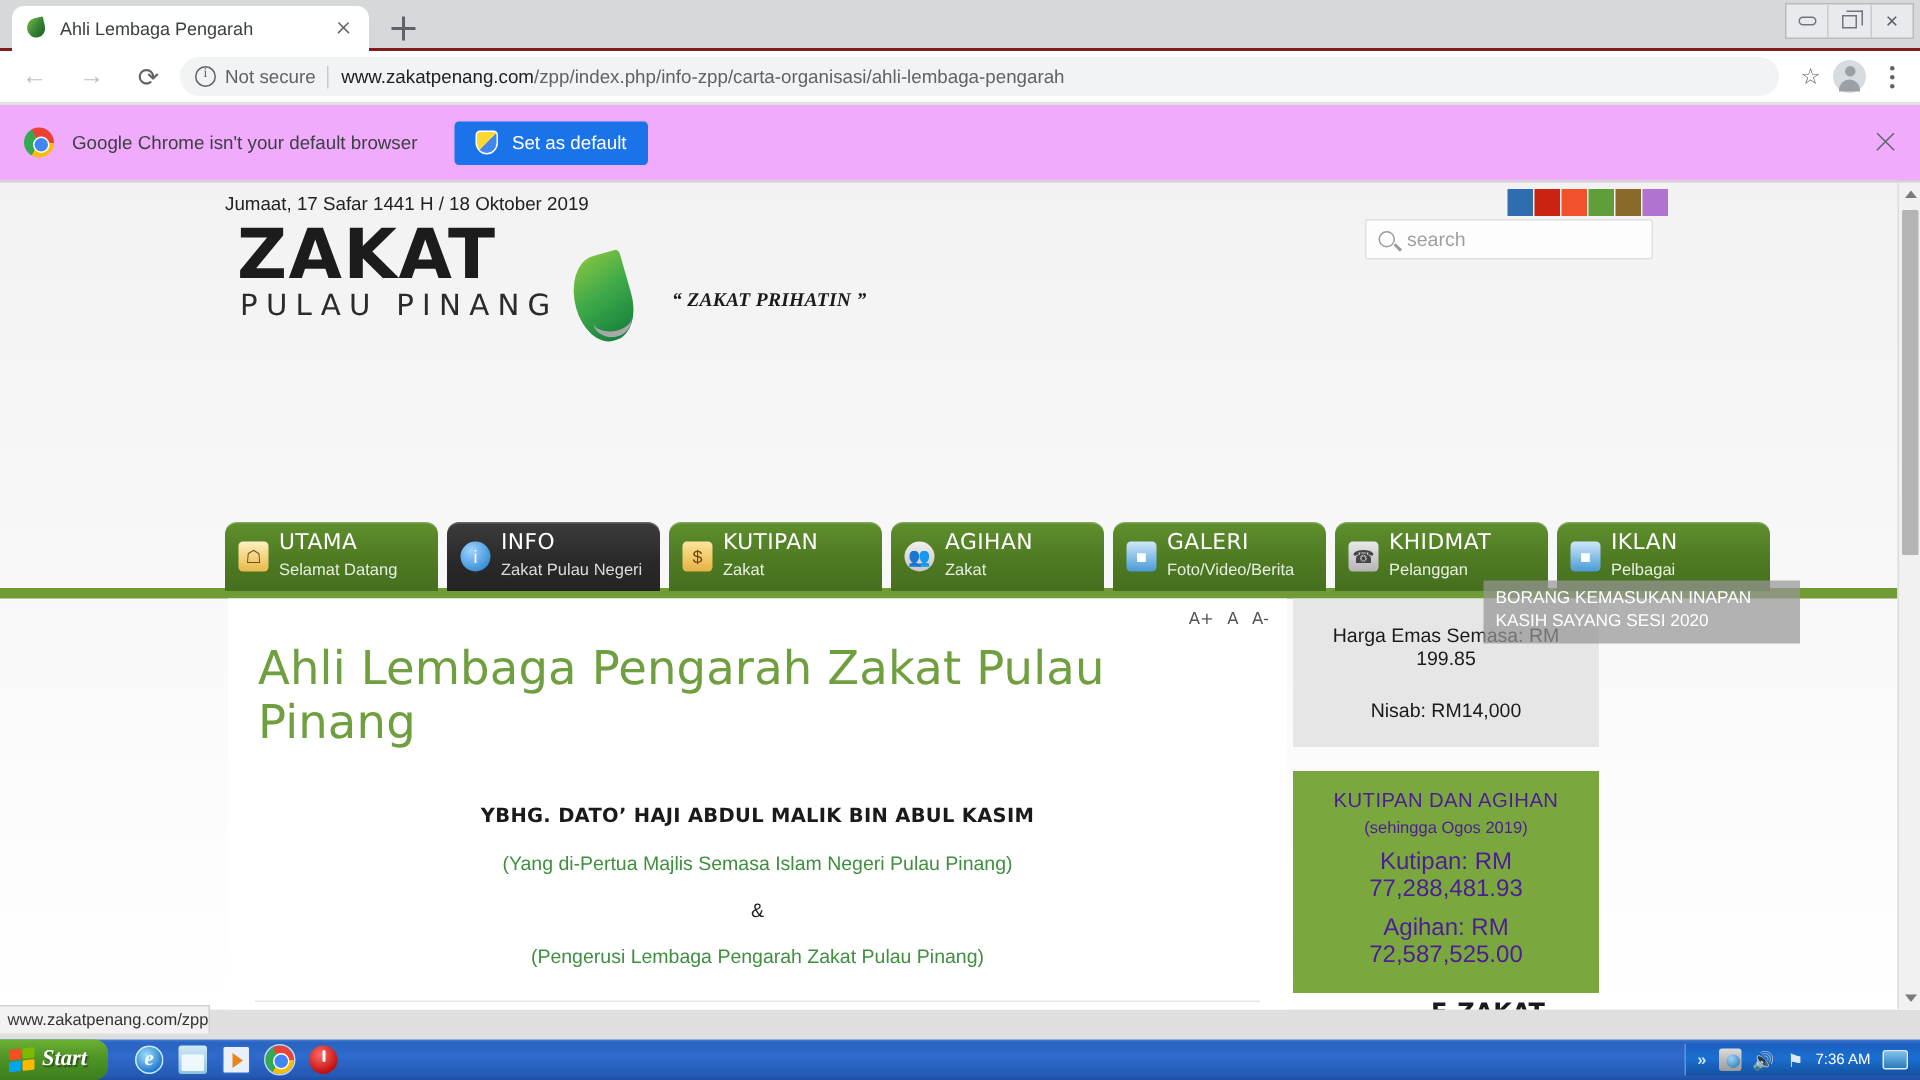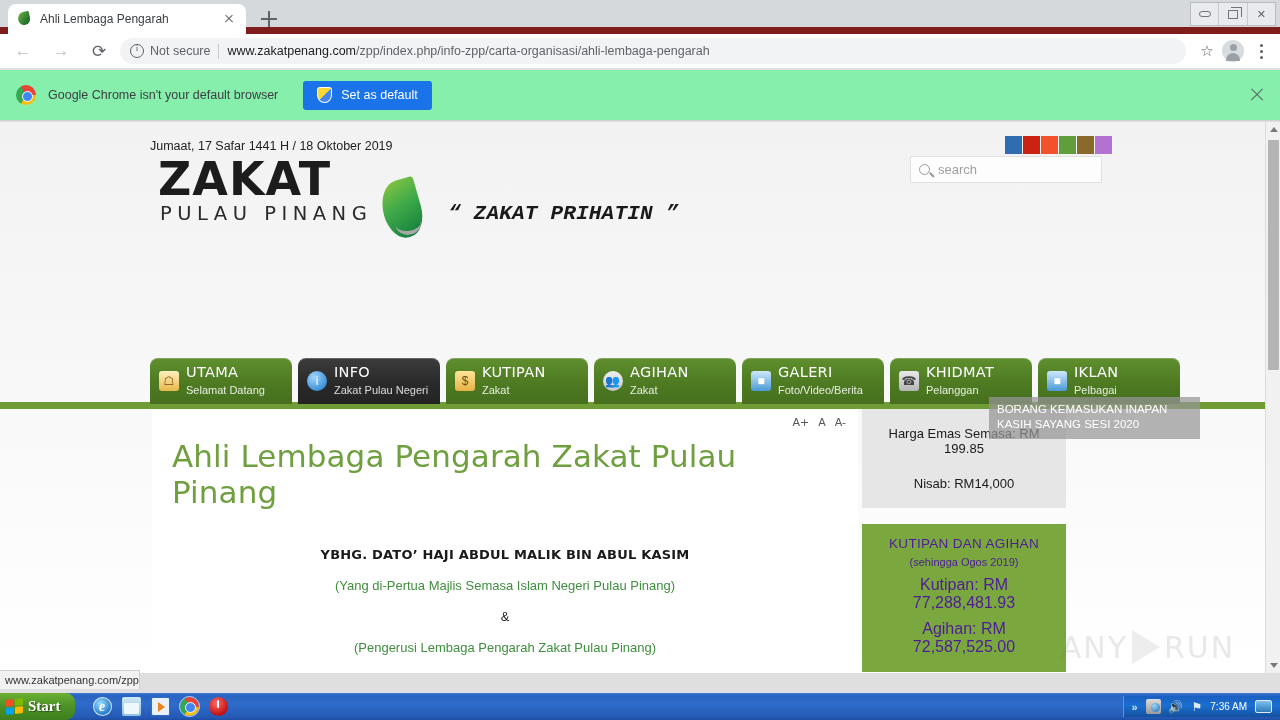"Ahli Lembaga Pengarah" .tabstrip { border-bottom: 7px solid #7f1d1d -> 2px solid #7f1d1d }
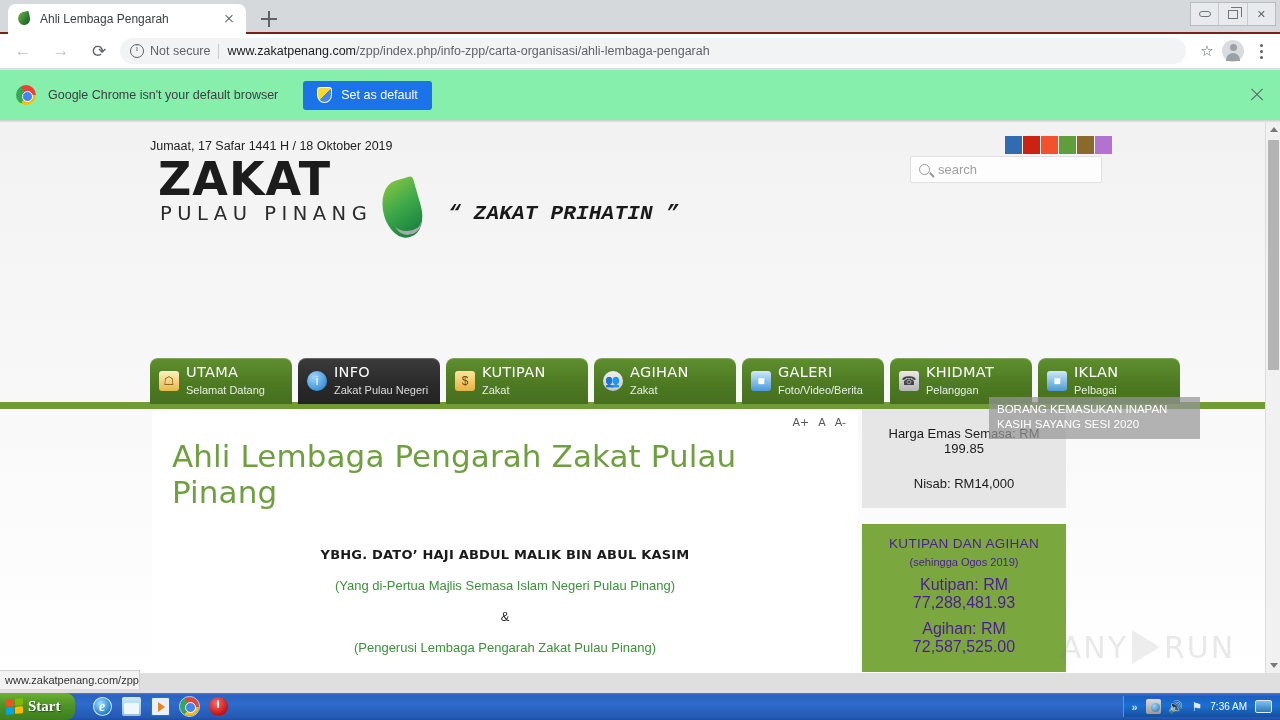"Google Chrome isn't your default" .infobar { background: #86efac -> #f0abfc }
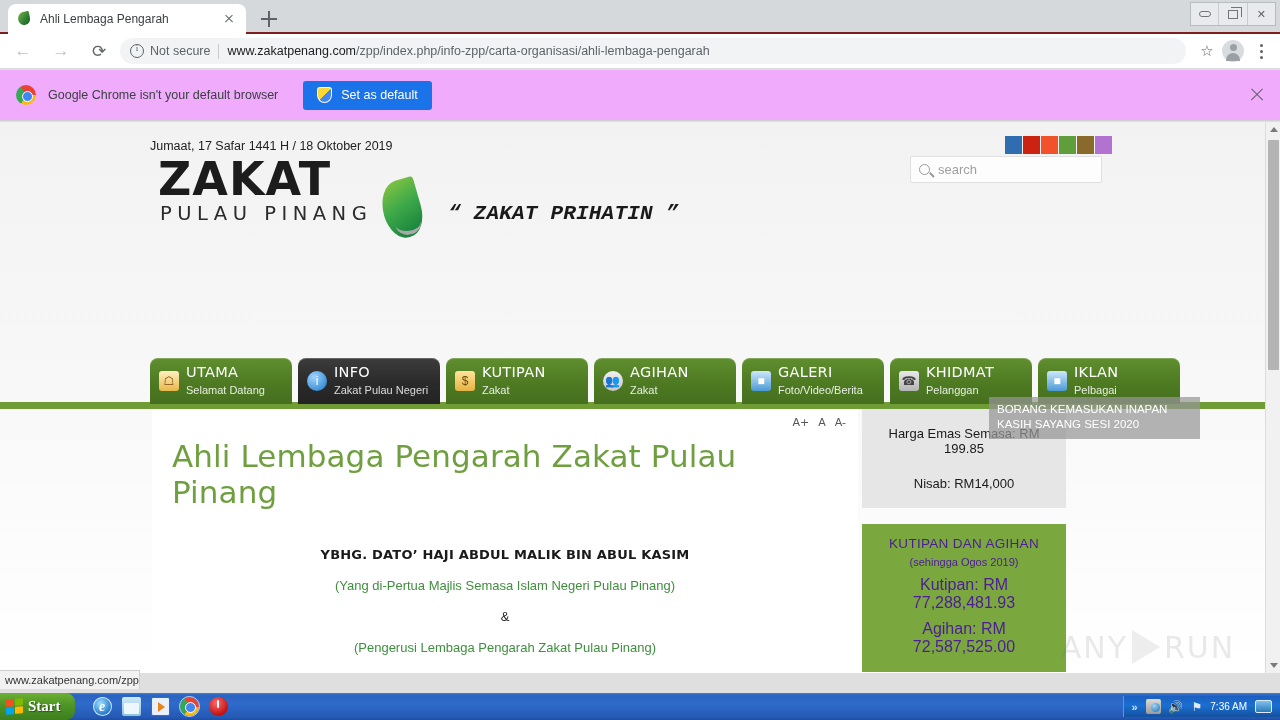"Jumaat, 17 Safar 1441 H" .site { top: 12px -> 2px }
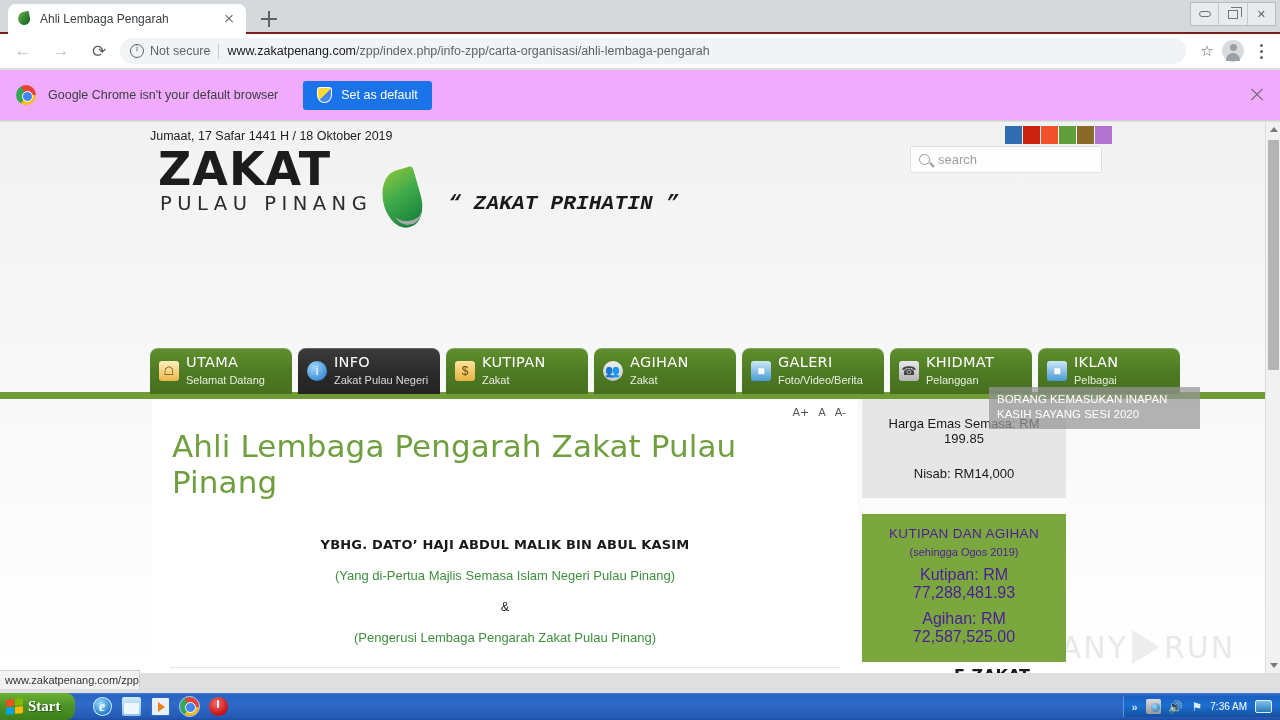"“ ZAKAT PRIHATIN ”" .tagline { font-family: Liberation Mono, monospace -> Liberation Serif, serif; font-size: 21px -> 13px }
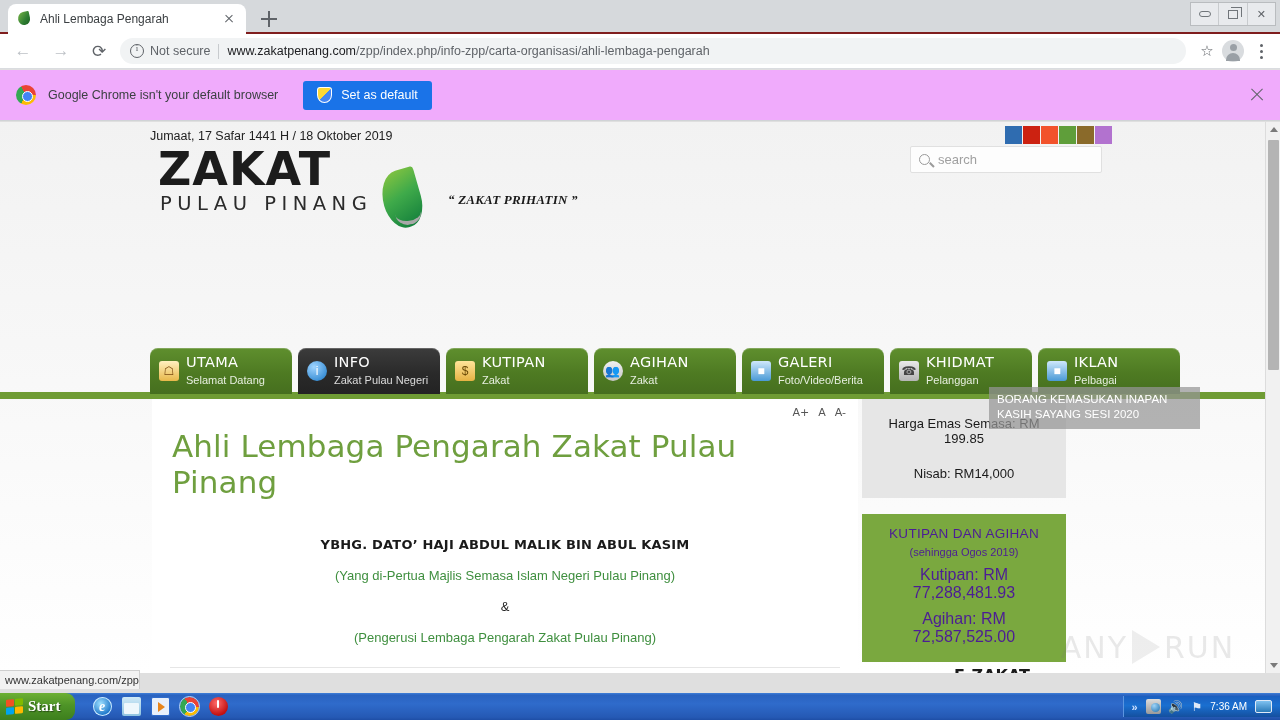"ANY" div.watermark { html: <div> <span>ANY</span> <span></span> <span>RUN</span> </div> -> none }
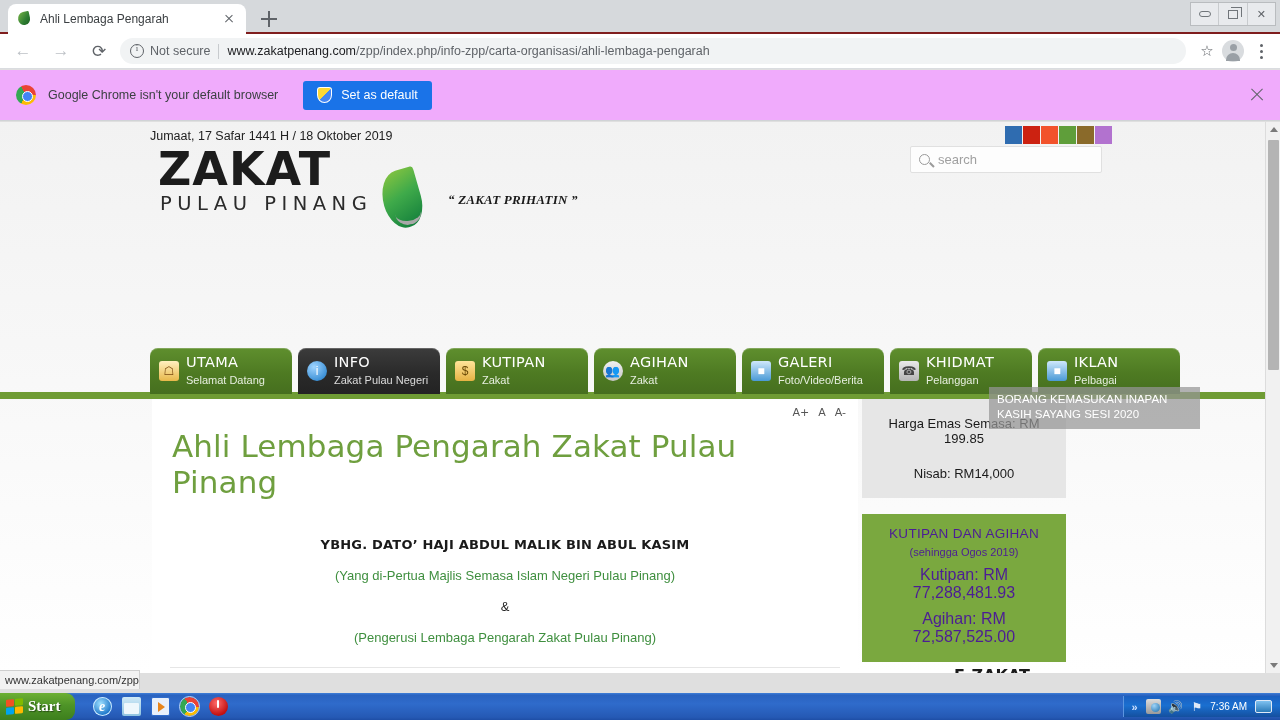"Start" .start-text { font-style: none -> italic }
